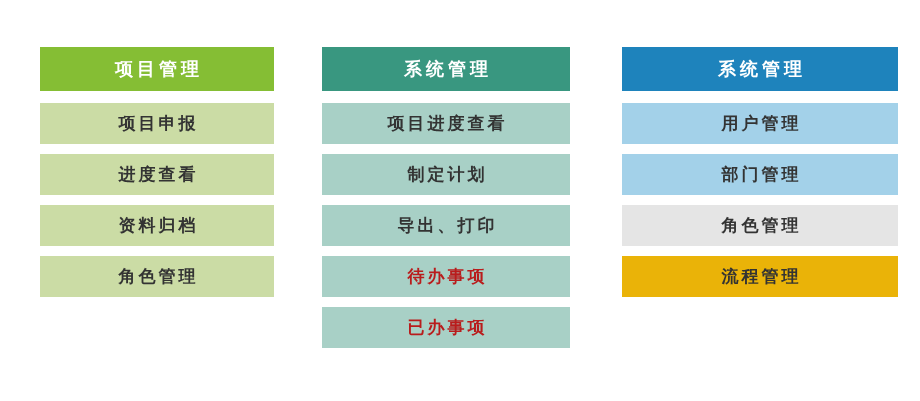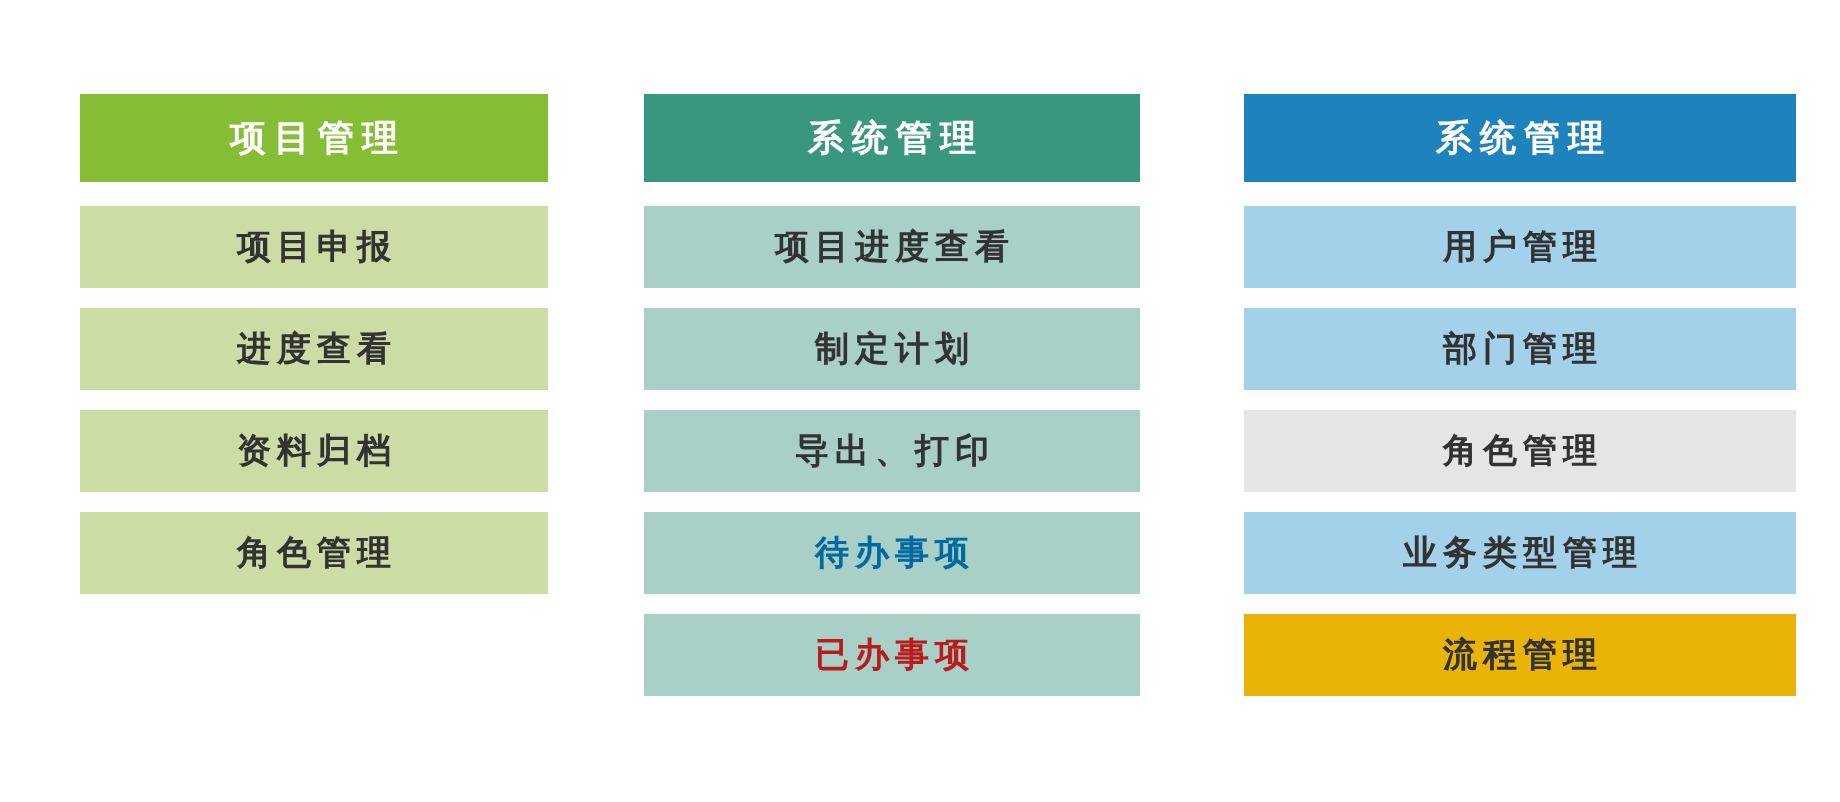"待办事项" div.col-item { color: #0369a1 -> #b91c1c }
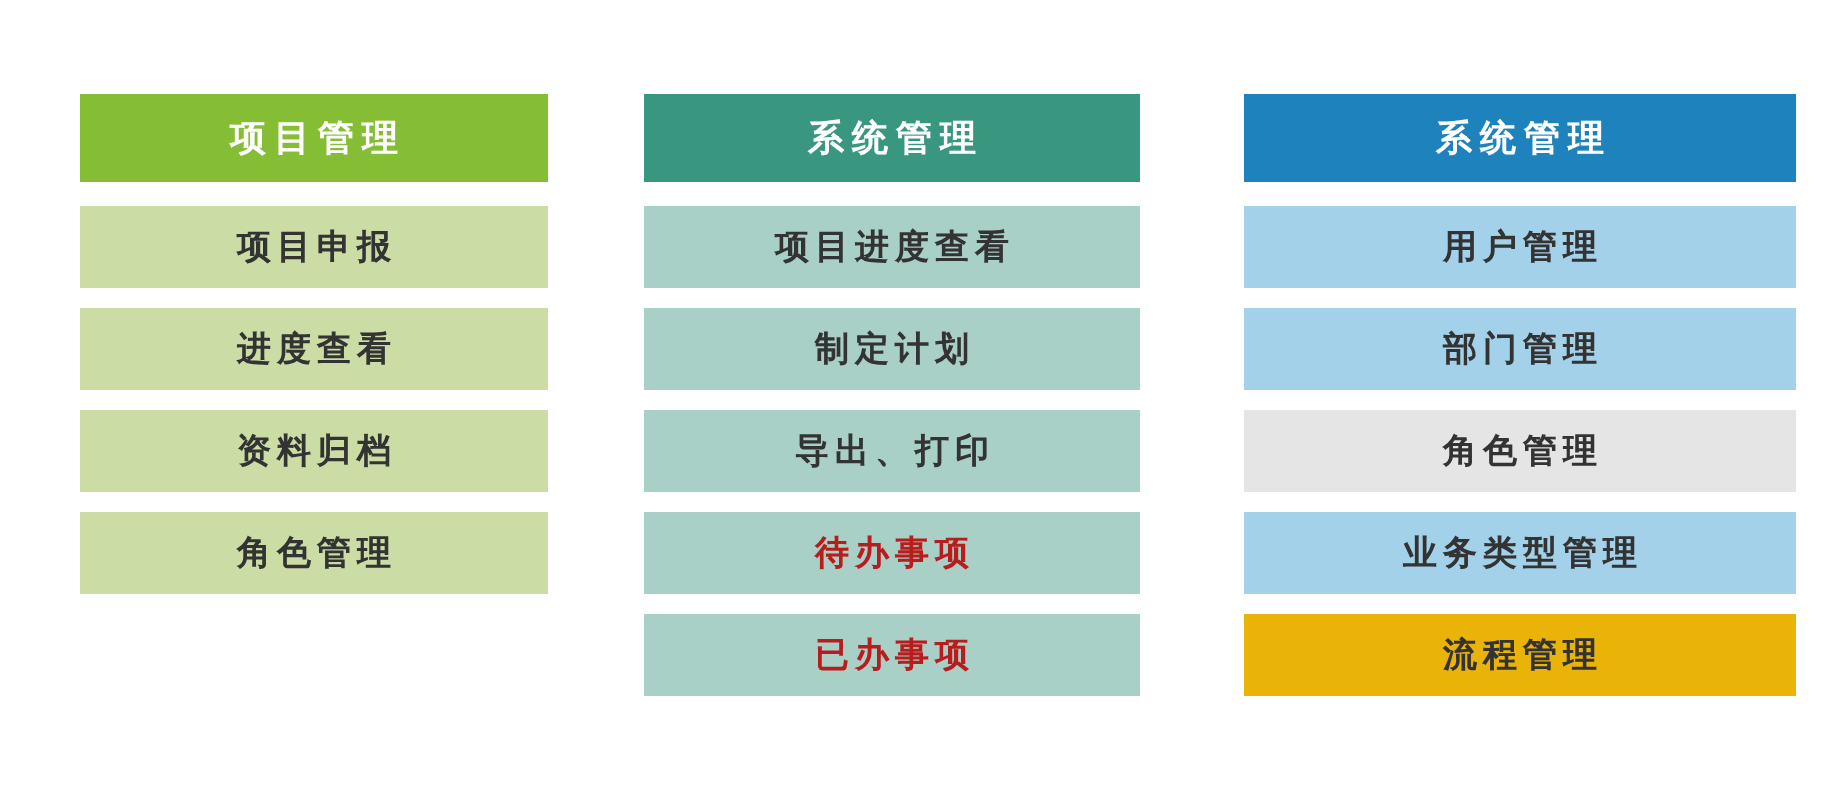"业务类型管理" div.col-item { html: <div> <span>业务类型管理</span> </div> -> none }
